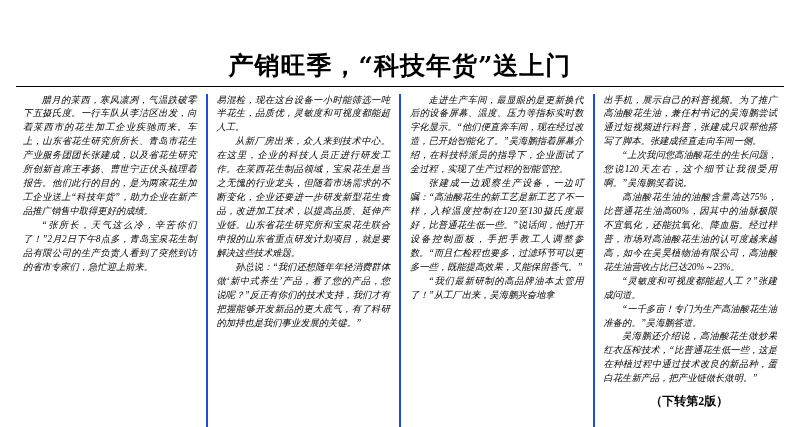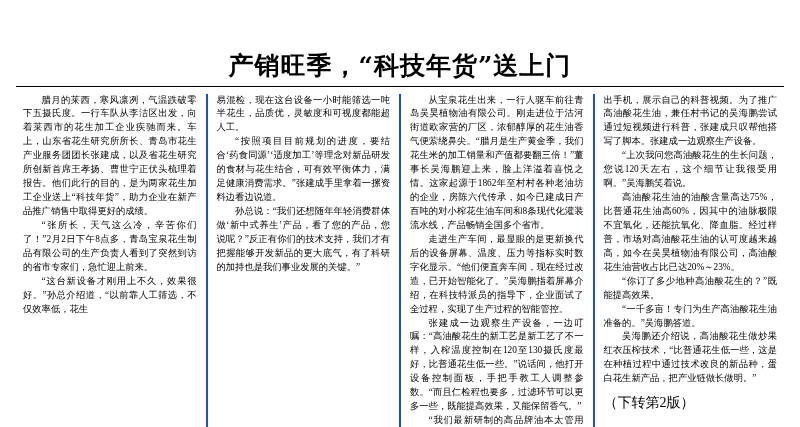"腊月的莱西，寒风凛冽，气温跌破零下五摄氏度。一行车队从李洁区出发，向着莱西市的花" .col p { font-style: none -> italic }
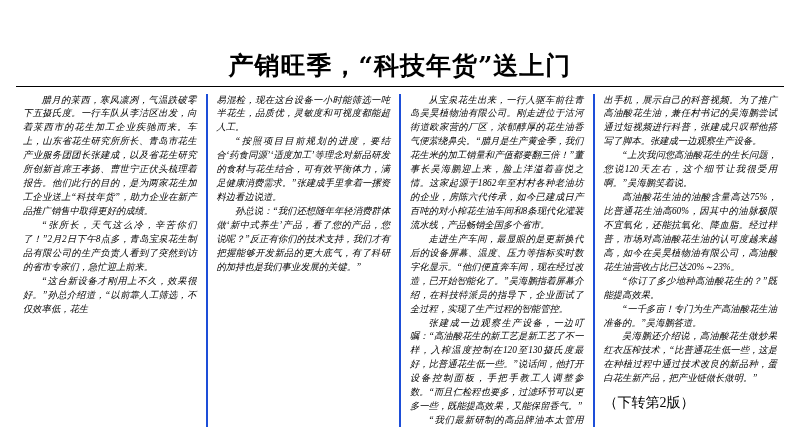"从宝泉花生出来，一行人驱车前往青岛吴昊植物油有限公司。刚走进位于沽河街道欧家营的" p { html: <p>从宝泉花生出来，一行人驱车前往青岛吴昊植物油有限公司。刚走进位于沽河街道欧家营的厂区，浓郁醇厚的花生油香气便萦绕鼻尖。“腊月是生产黄金季，我们花生米的加工销量和产值都要翻三倍！”董事长吴海鹏迎上来，脸上洋溢着喜悦之情。这家起源于1862年至村村各种老油坊的企业，房陈六代传承，如今已建成日产百吨的对小榨花生油车间和8条现代化灌装流水线，产品畅销全国多个省市。</p> -> none }
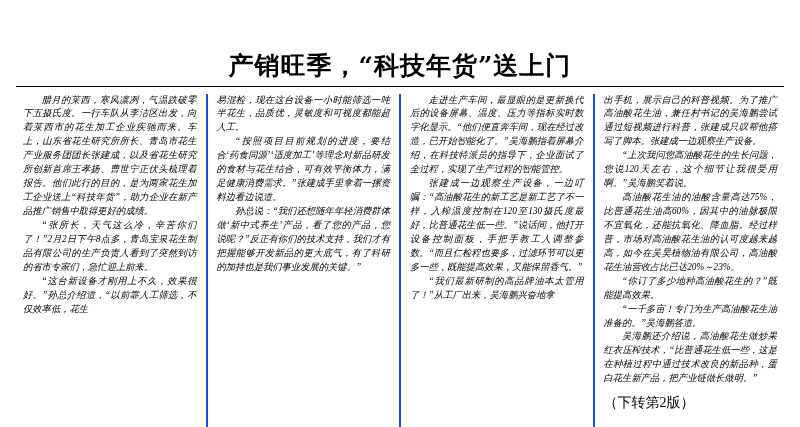"出手机，展示自己的科普视频。为了推广高油酸花生油，兼任村书记的吴海鹏尝试通过短视" p.noindent { text: 一边观察生产设备 -> 径直走向车间一侧 }
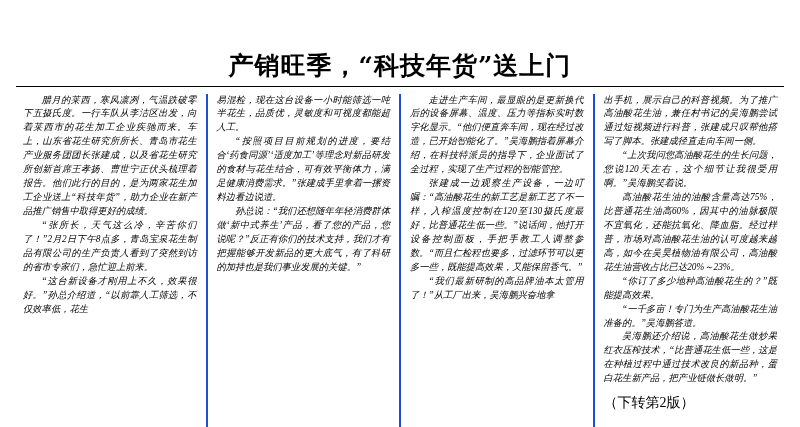"从新厂房出来，众人来到技术中心。在这里，企业的科技人员正进行研发工作。在莱西花生" p { html: none -> <p>从新厂房出来，众人来到技术中心。在这里，企业的科技人员正进行研发工作。在莱西花生制品领域，宝泉花生是当之无愧的行业龙头，但随着市场需求的不断变化，企业还要进一步研发新型花生食品，改进加工技术，以提高品质、延伸产业链。山东省花生研究所和宝泉花生联合申报的山东省重点研发计划项目，就是要解决这些技术难题。</p> }
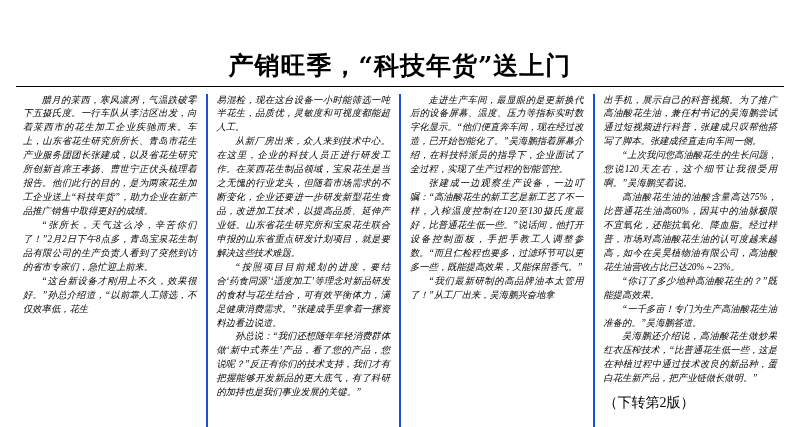"“按照项目目前规划的进度，要结合‘药食同源’‘适度加工’等理念对新品研发的食材与" p { html: <p>“按照项目目前规划的进度，要结合‘药食同源’‘适度加工’等理念对新品研发的食材与花生结合，可有效平衡体力，满足健康消费需求。”张建成手里拿着一摞资料边看边说道。</p> -> none }
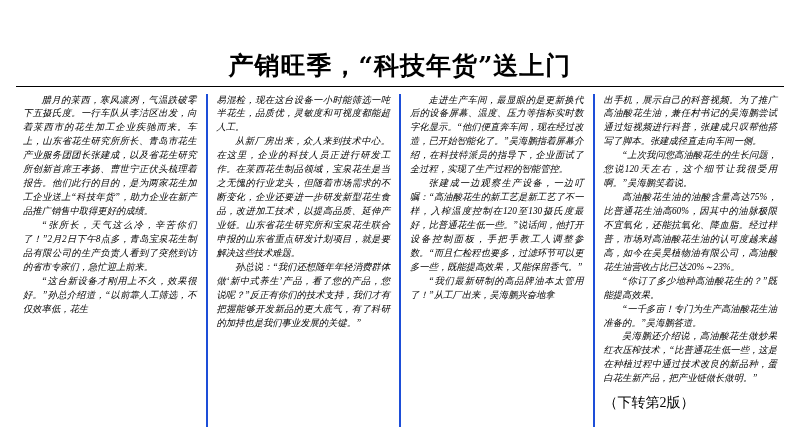"“这台新设备才刚用上不久，效果很好。”孙总介绍道，“以前靠人工筛选，不仅效率低，" p { html: <p>“这台新设备才刚用上不久，效果很好。”孙总介绍道，“以前靠人工筛选，不仅效率低，花生</p> -> none }
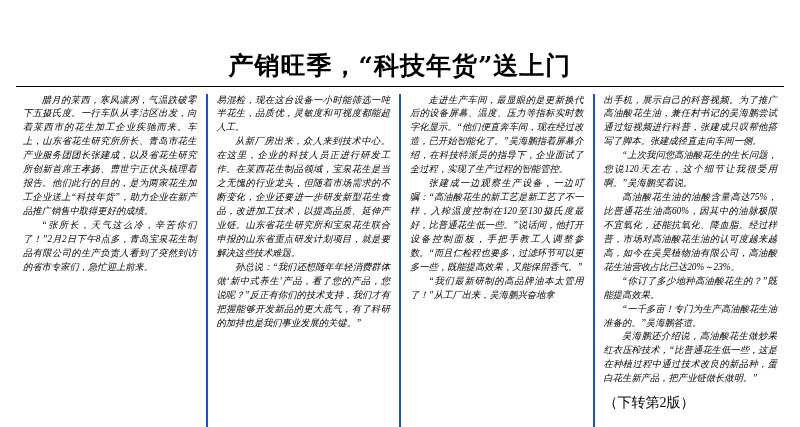"“你订了多少地种高油酸花生的？”既能提高效果。" p { text: 你订了多少地种高油酸花生的？”既能提高效果 -> 灵敏度和可视度都能超人工？”张建成问道 }
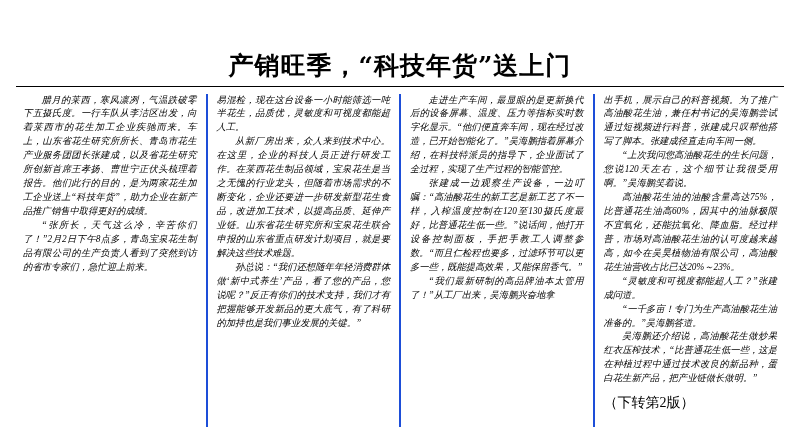"（下转第2版）" .jump { font-size: 14px -> 12px; font-weight: normal -> bold; text-align: left -> center }
